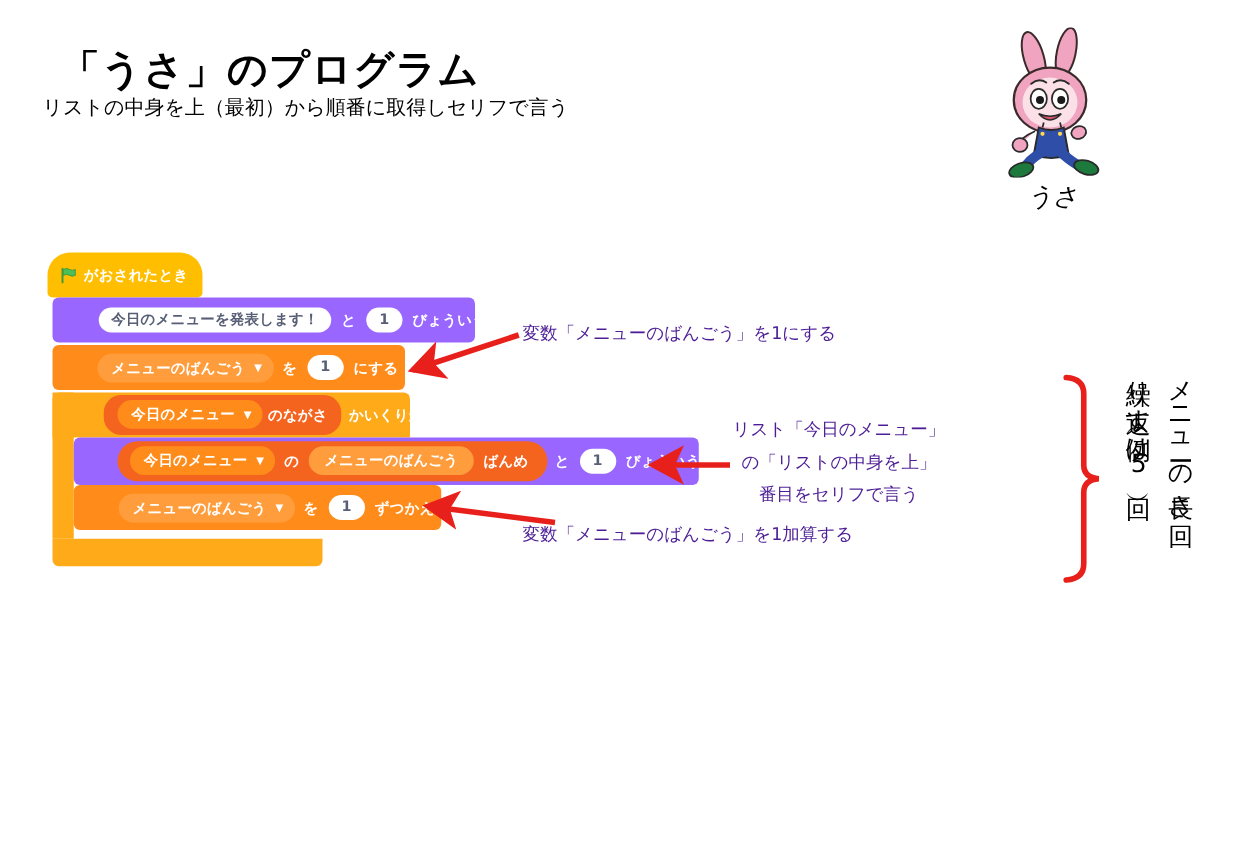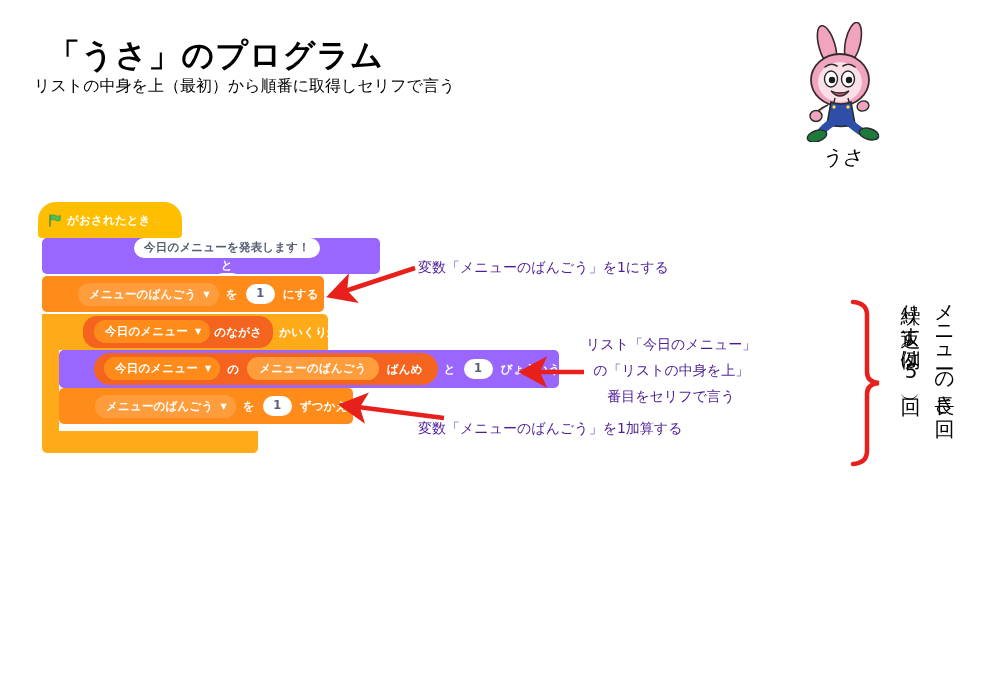"がおされたとき" #blk-hat { width: 144px -> 124px }
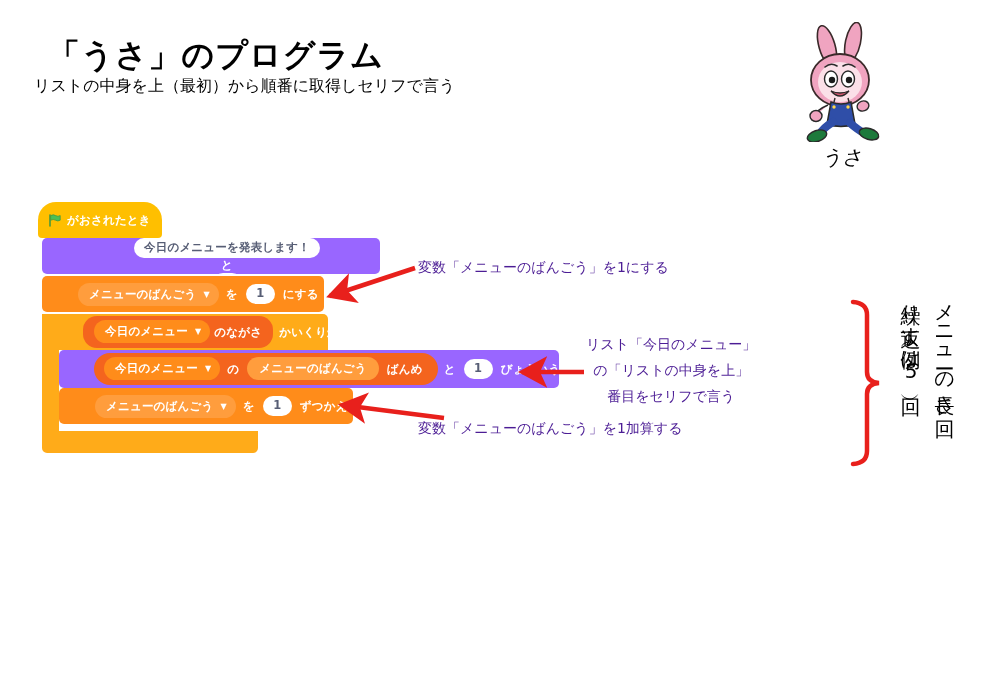"今日のメニューを発表します！" #blk-say1 { flex-direction: column -> none }
